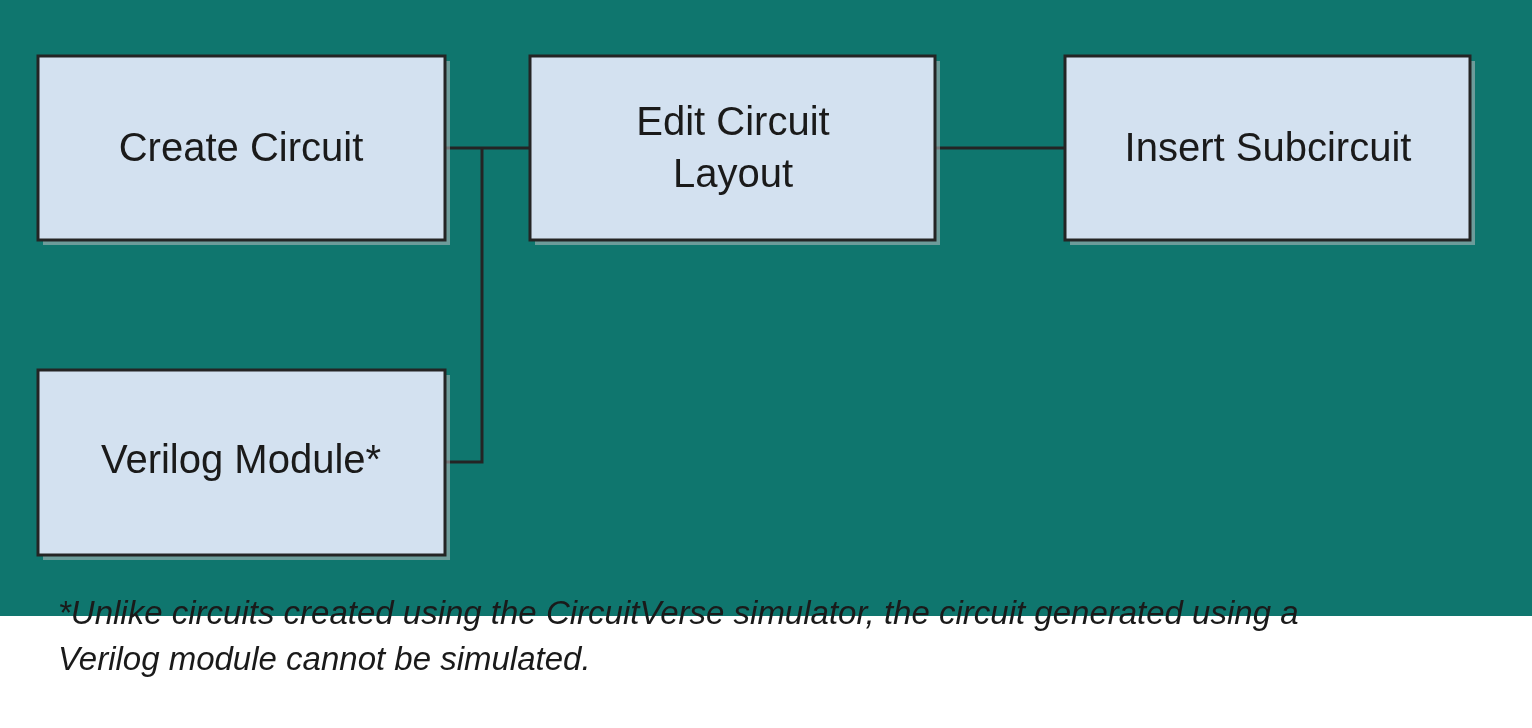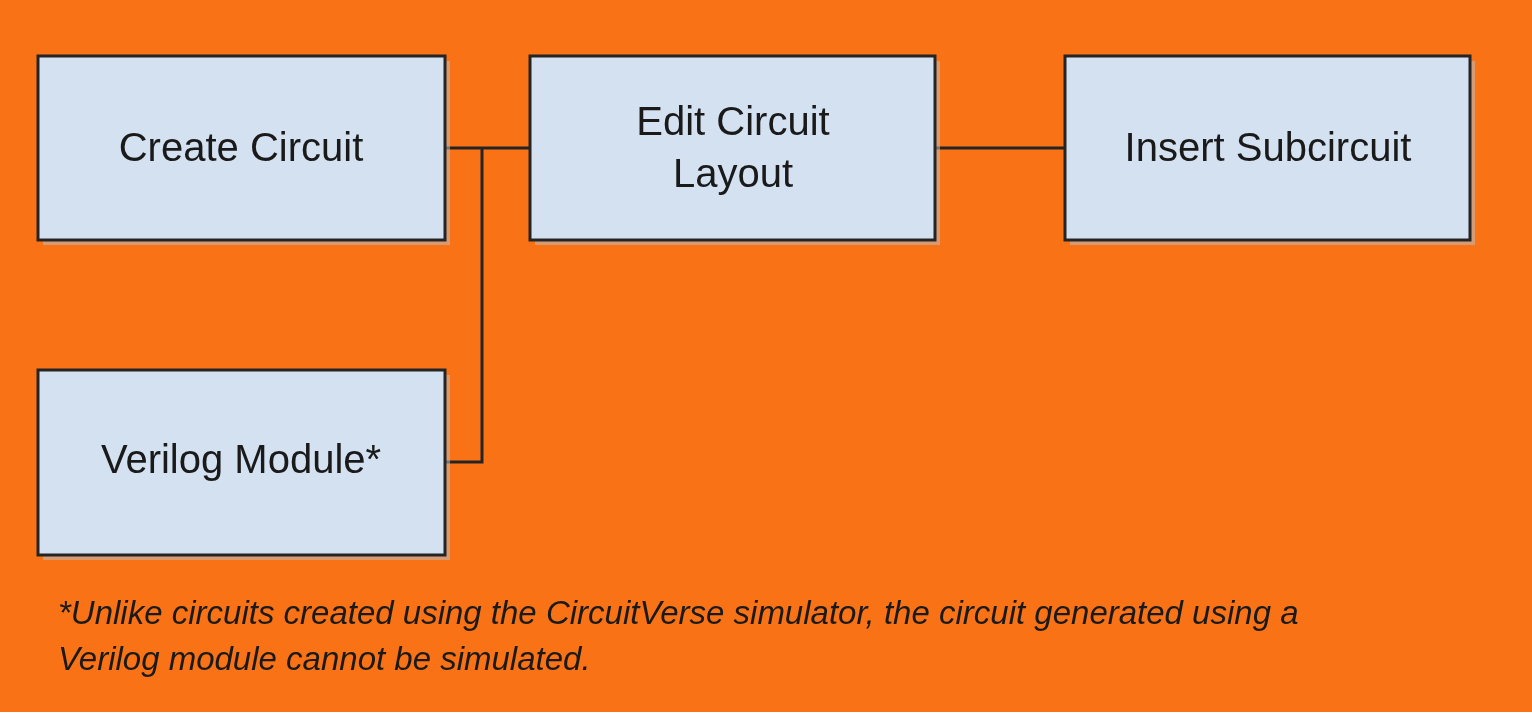"Create Circuit" #diagram-root { background: #f97316 -> #0f766e; height: 712px -> 616px }
